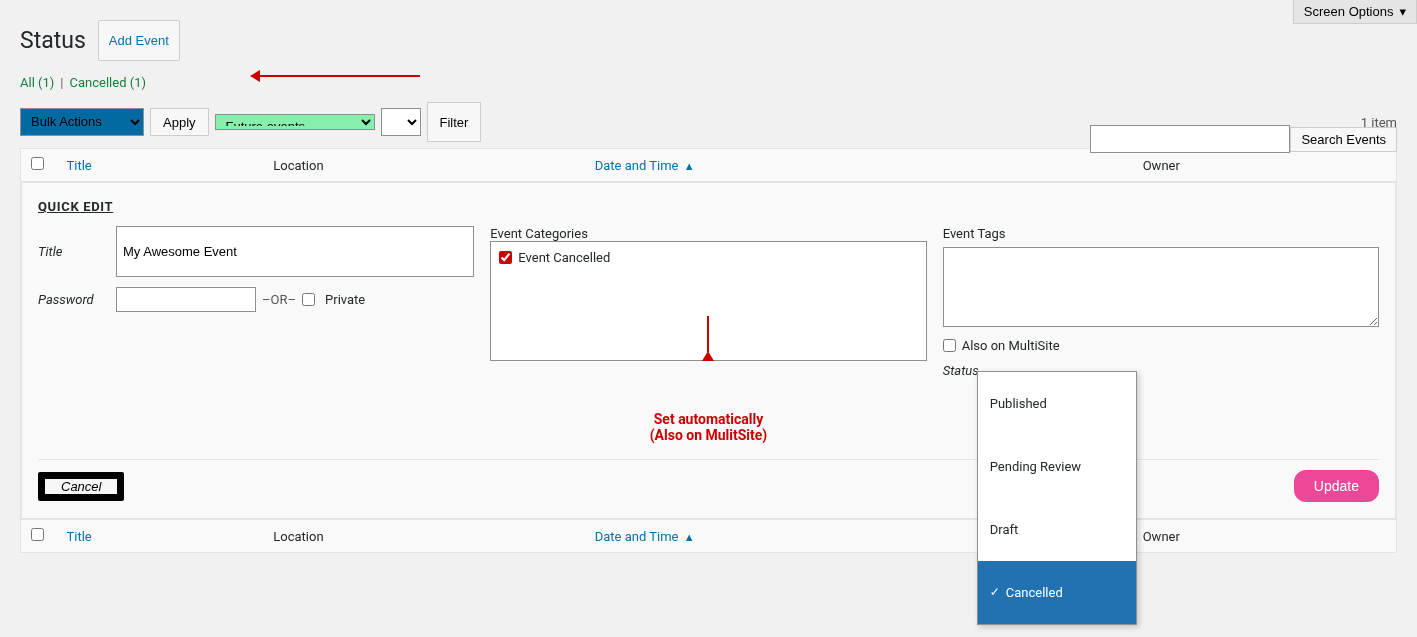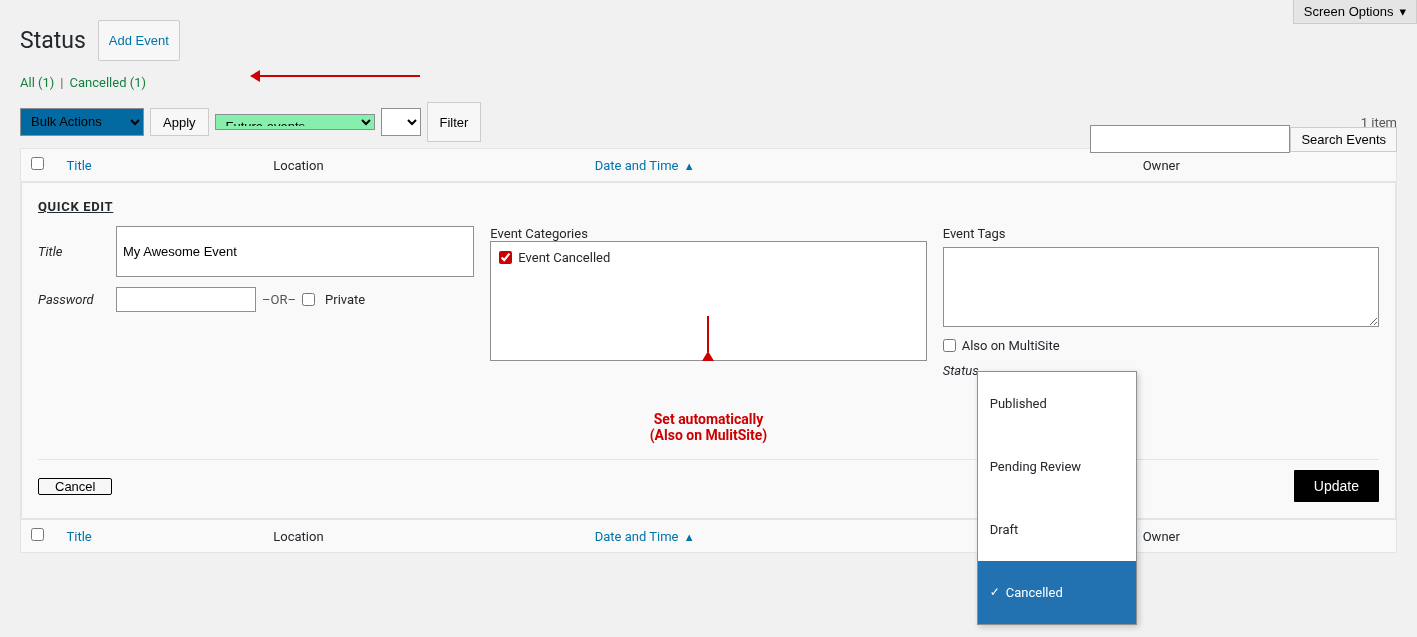"Cancel" .cancel-btn { border: 1px solid #000000 -> 7px solid #000000; font-style: none -> italic }
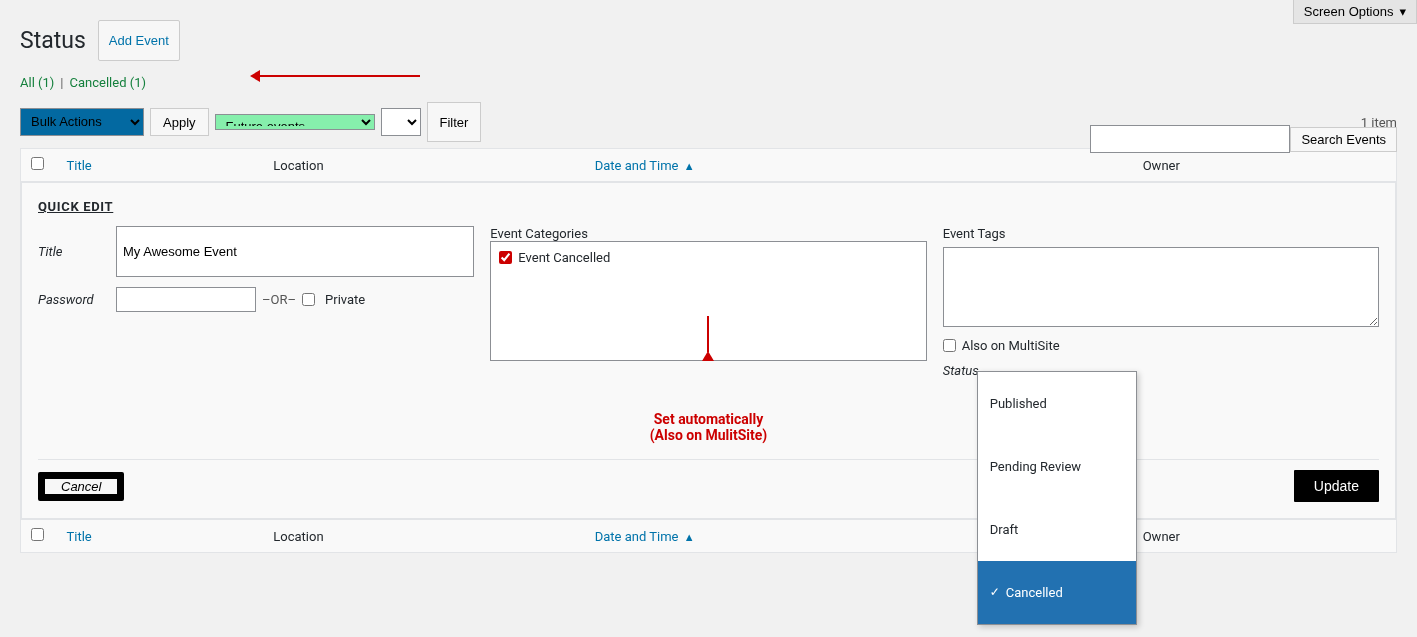"Update" .update-btn { background: #000000 -> #ec4899; border-radius: 1px -> 12px }
